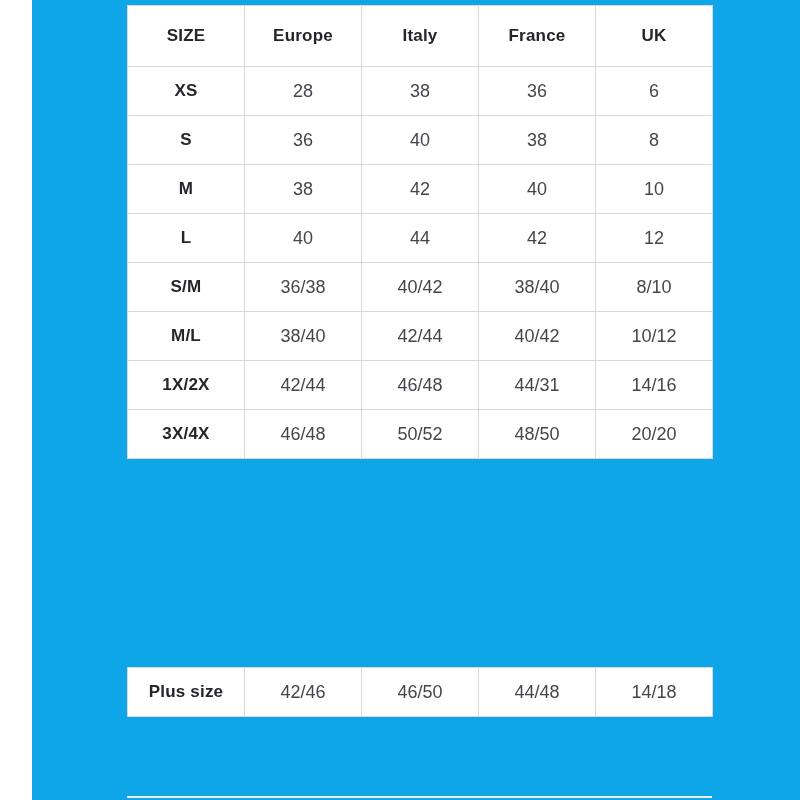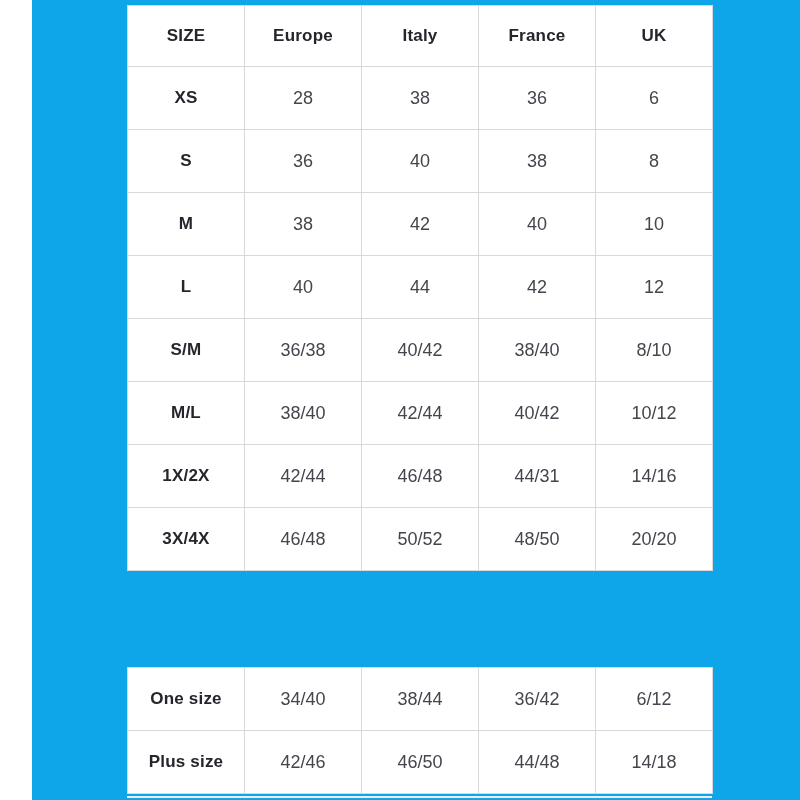"XS" .conv tbody tr { height: 63px -> 49px }
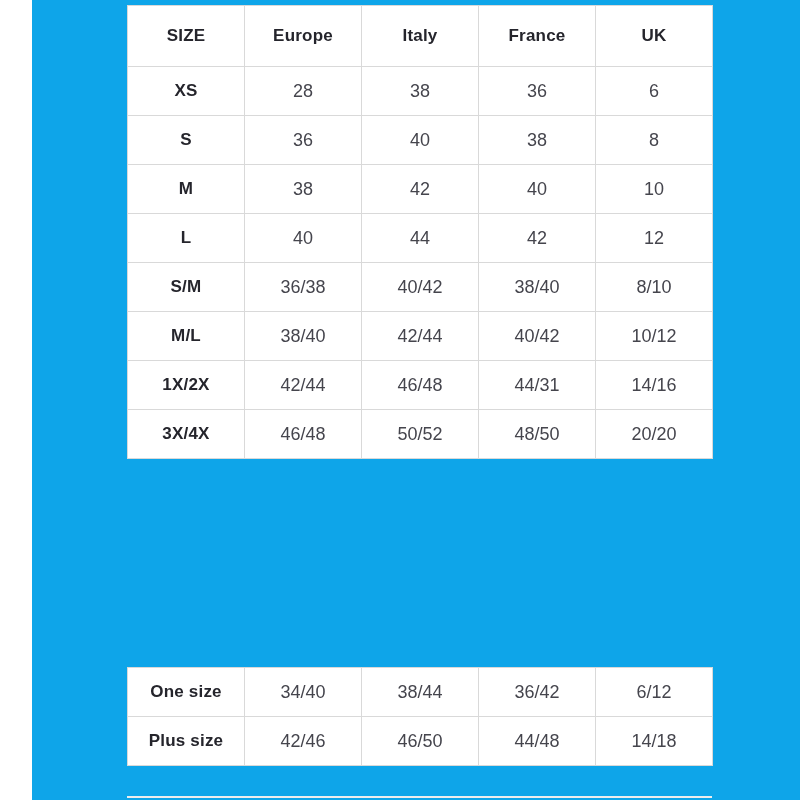"One size" tr { html: <tr> <th>One size</th> <td>34/40</td> <td>38/44</td> <td>36/42</td> <td>6/12</td> </tr> -> none }
